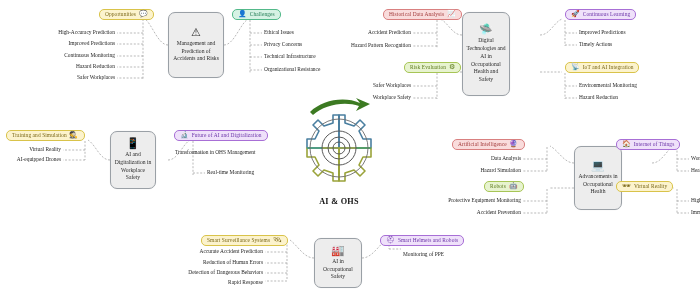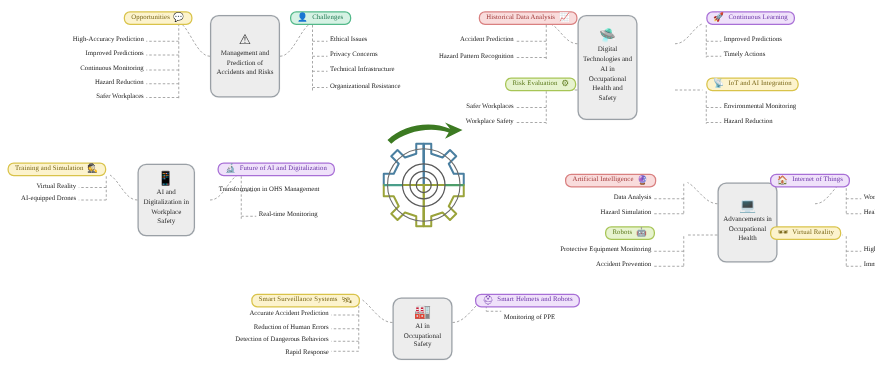"AI & OHS" div.cap { html: none -> <div>AI &amp; OHS</div> }
